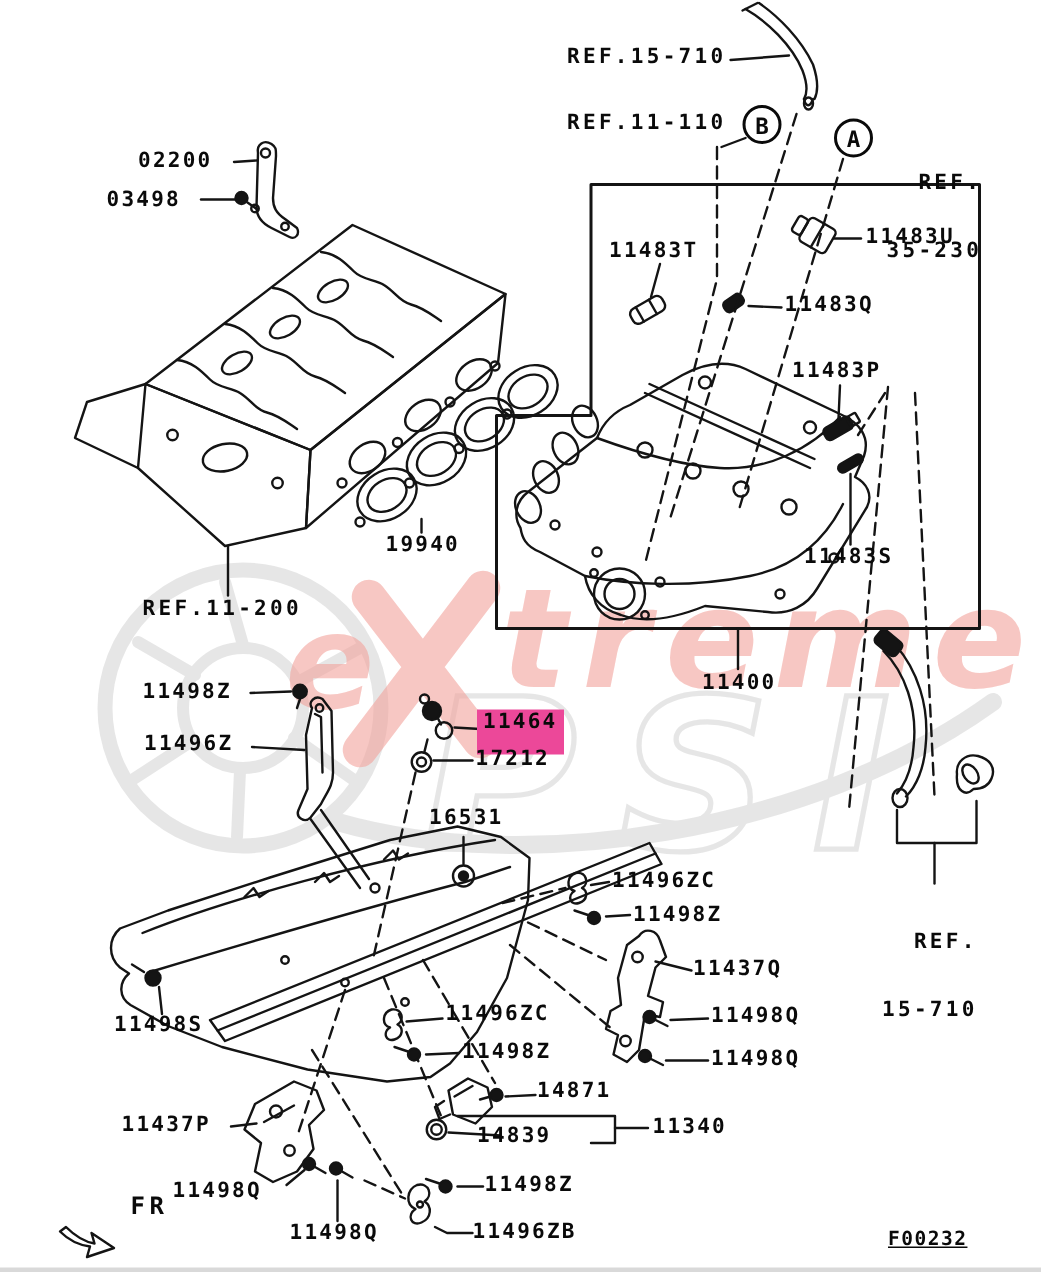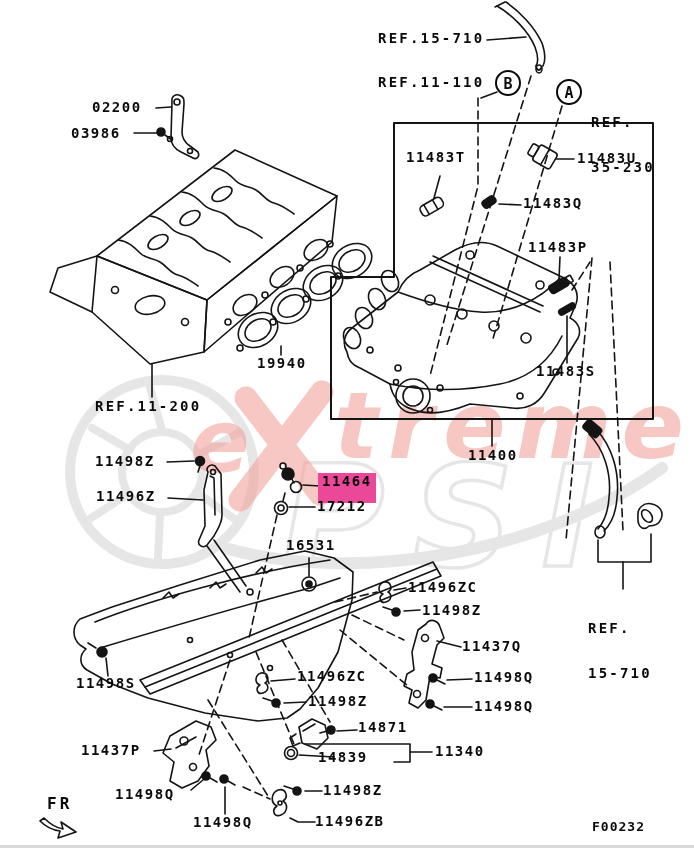"REF.15-710" .pn { text-align: none -> right }
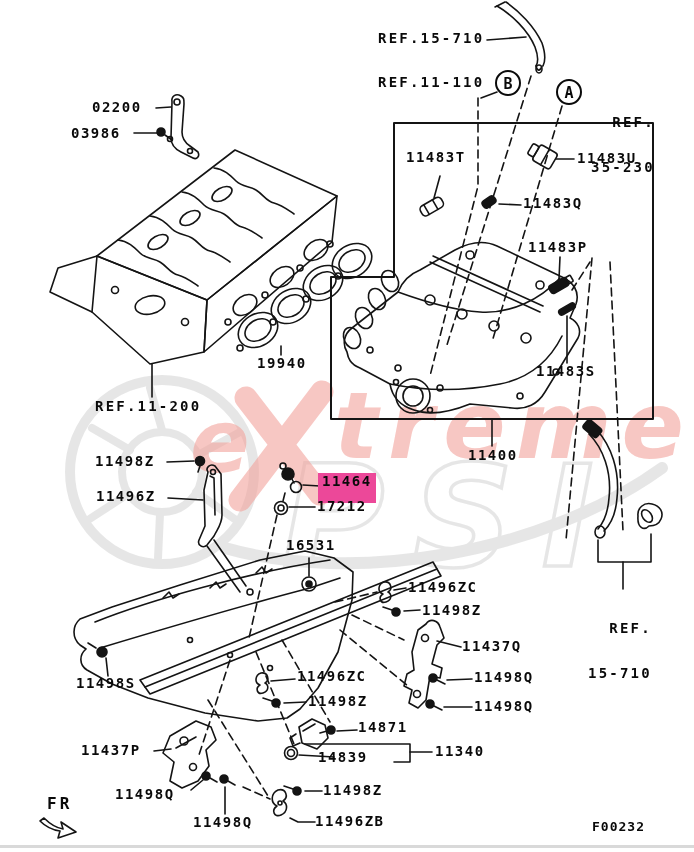"03986" div.pn { text: 03986 -> 03498 }
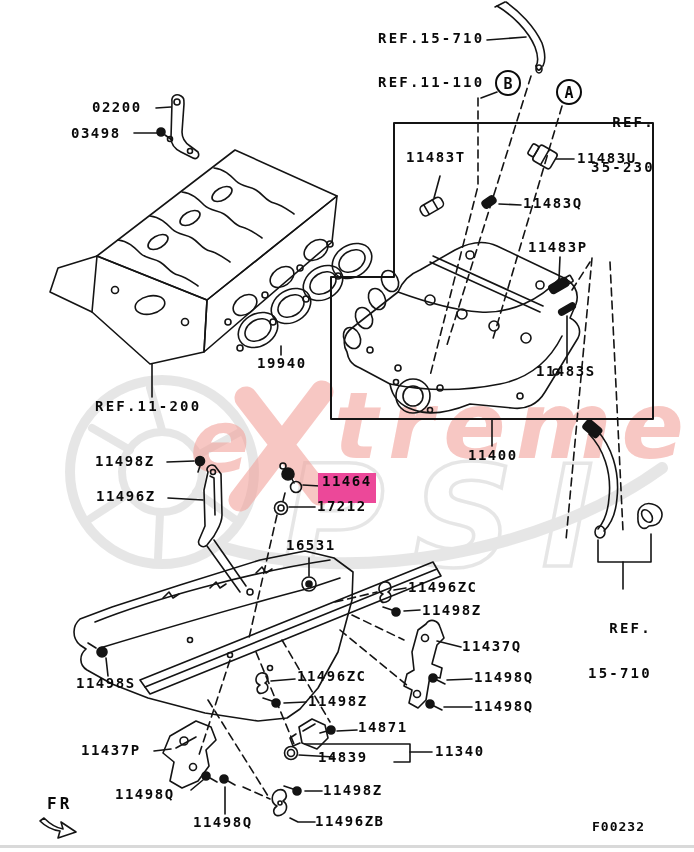"11483T" div.pn { top: 150px -> 160px }
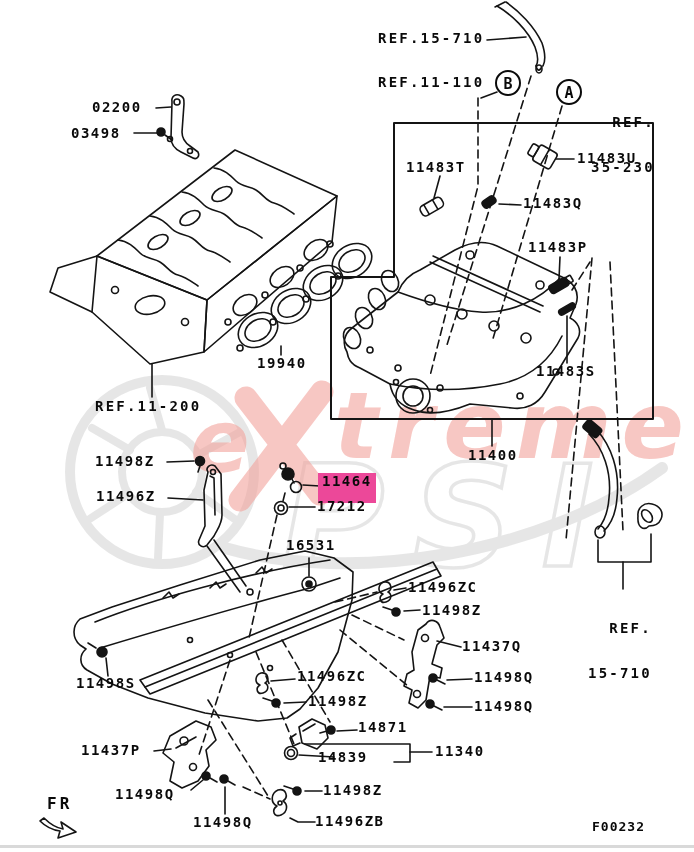"FR" .fr { margin-left: none -> 40px }
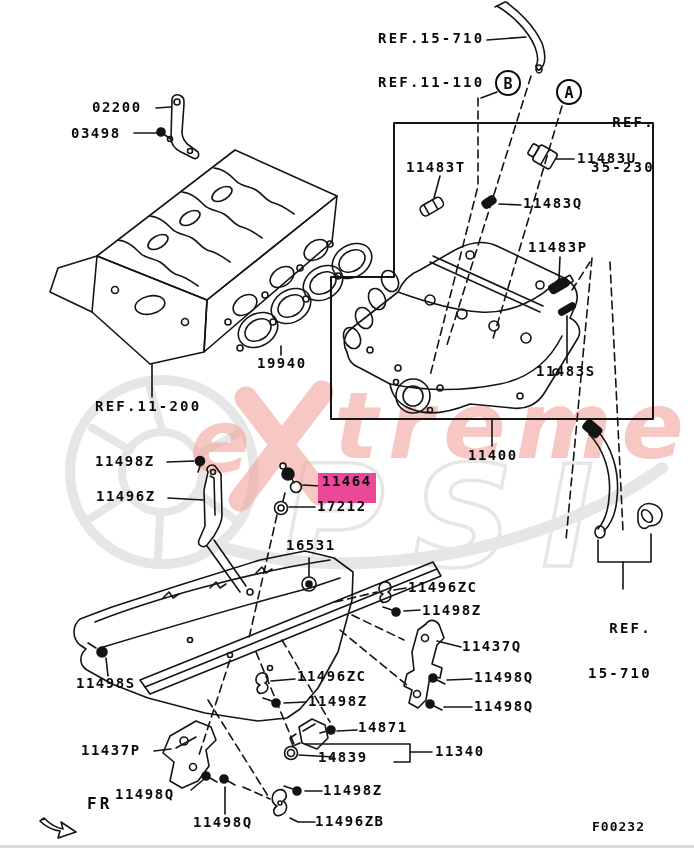"F00232" .fig { text-decoration: none -> underline }
